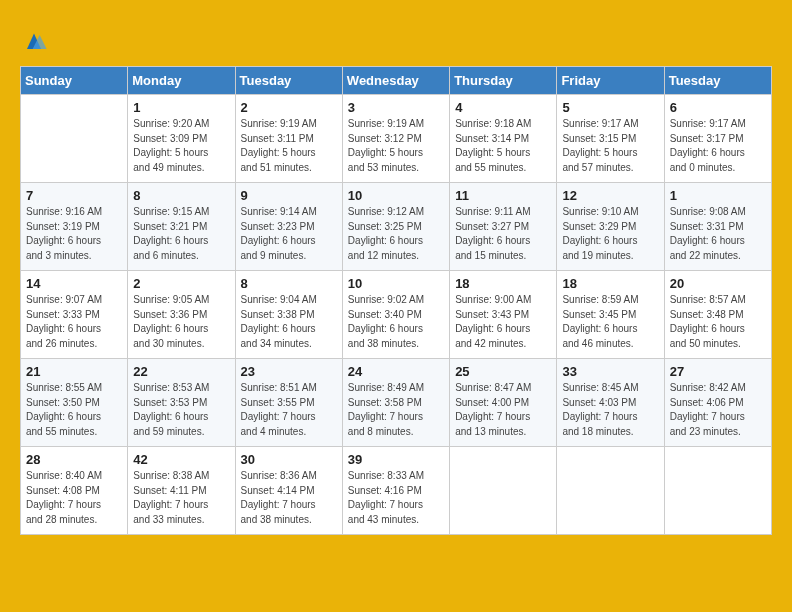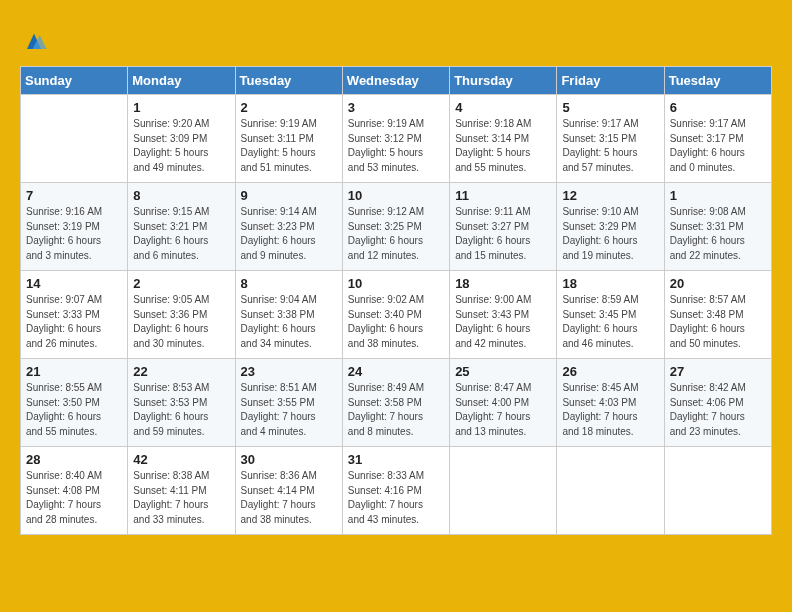"26" span.day-number { text: 26 -> 33 }
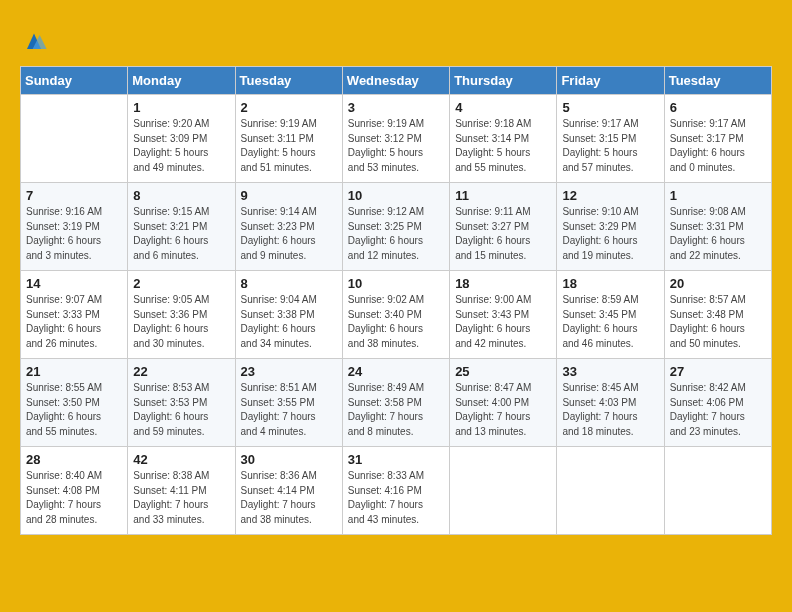"31" span.day-number { text: 31 -> 39 }
